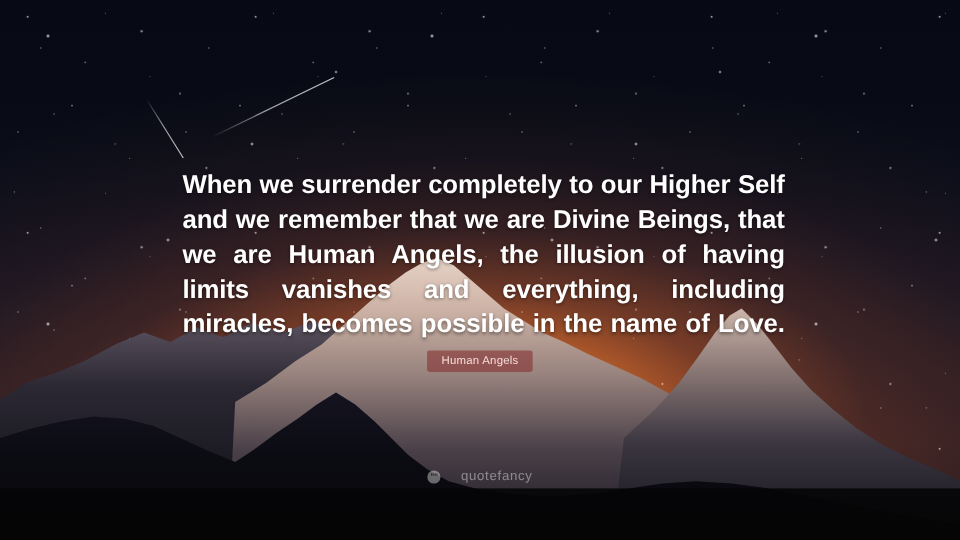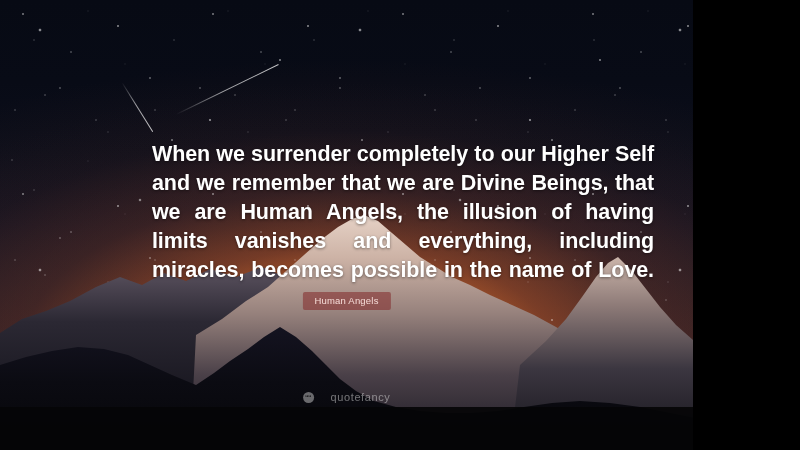"When we surrender completely to" #stage { width: 693px -> 800px }
